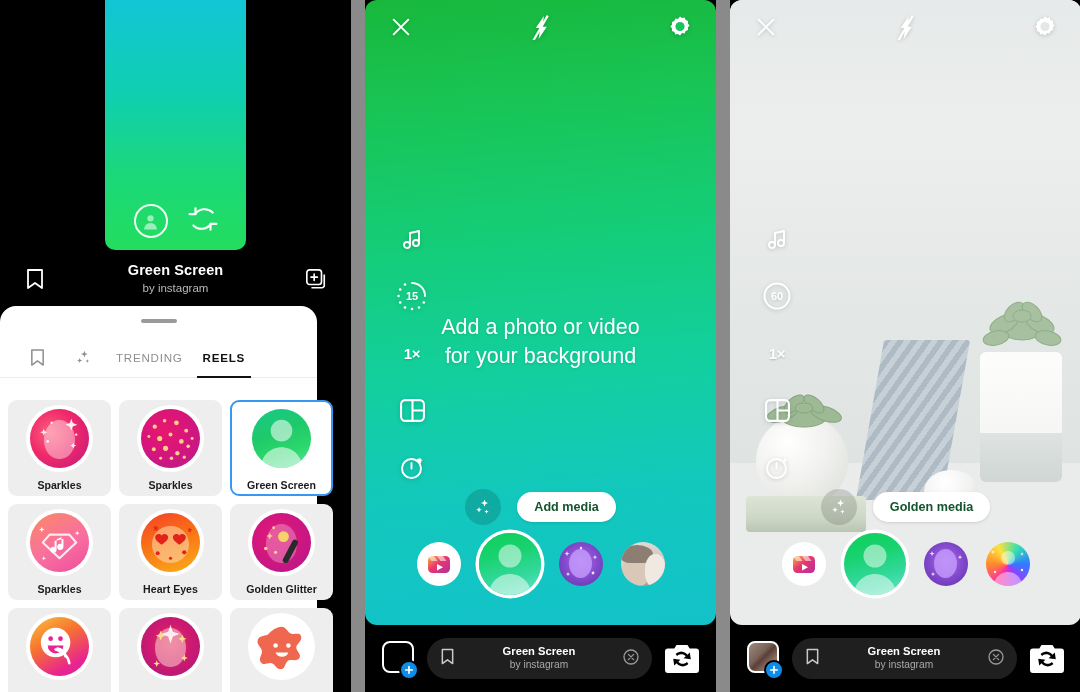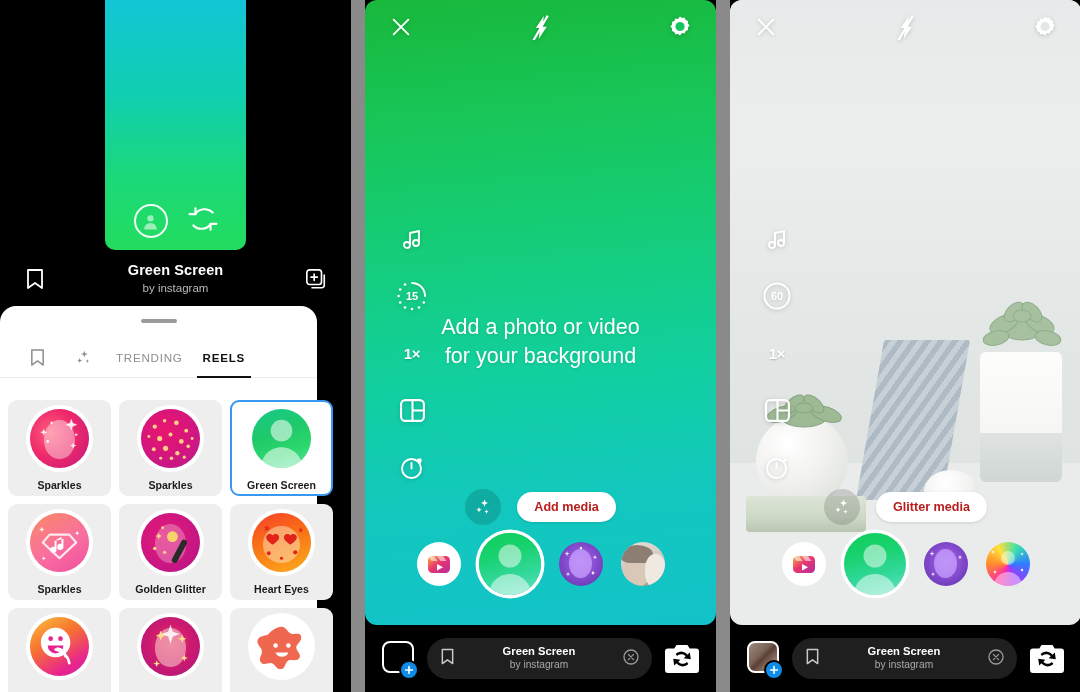"Add media" .pill { color: #b91c1c -> #14532d }
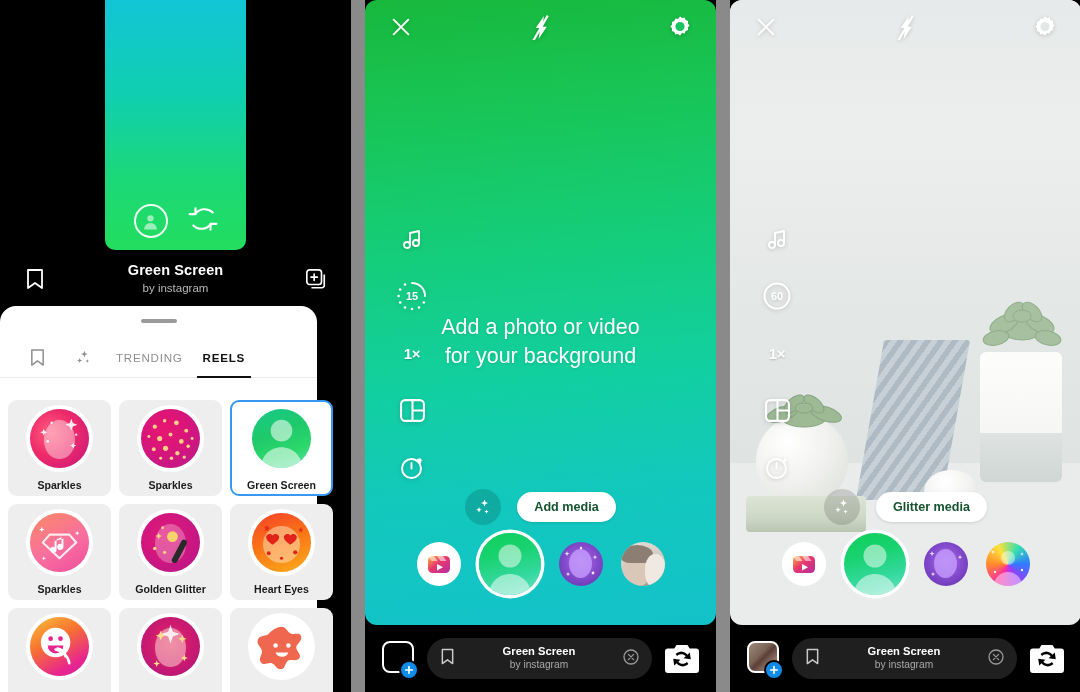"Glitter media" div.pill { text: Glitter -> Golden }
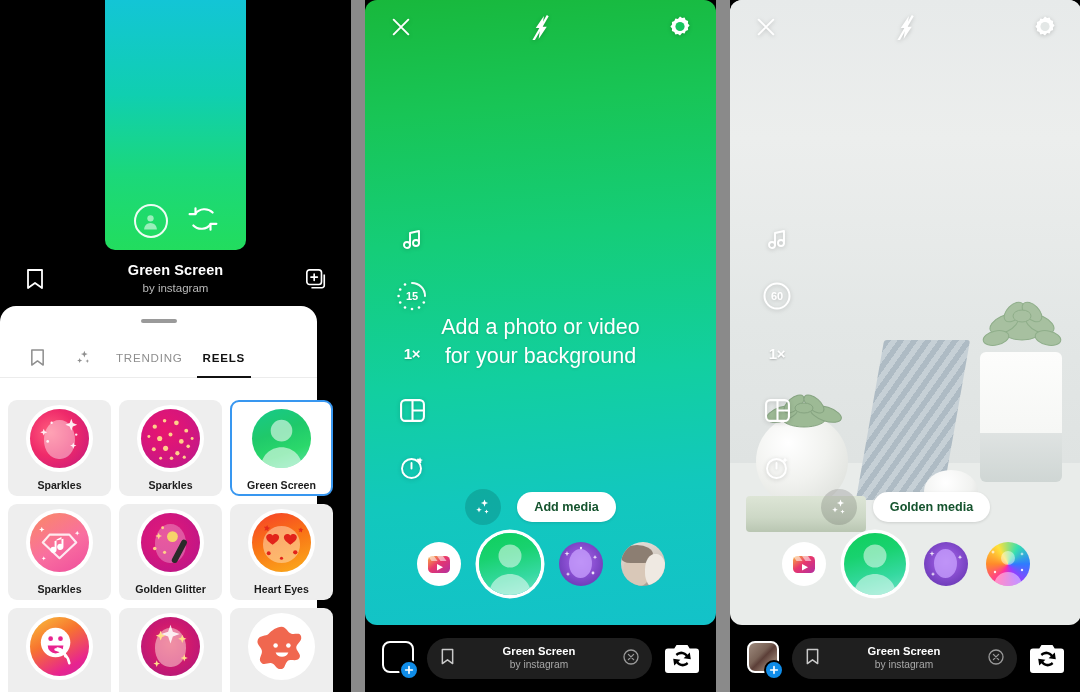"Golden Glitter" div.p1-cell { order: before "Heart Eyes" -> after "Heart Eyes" }
